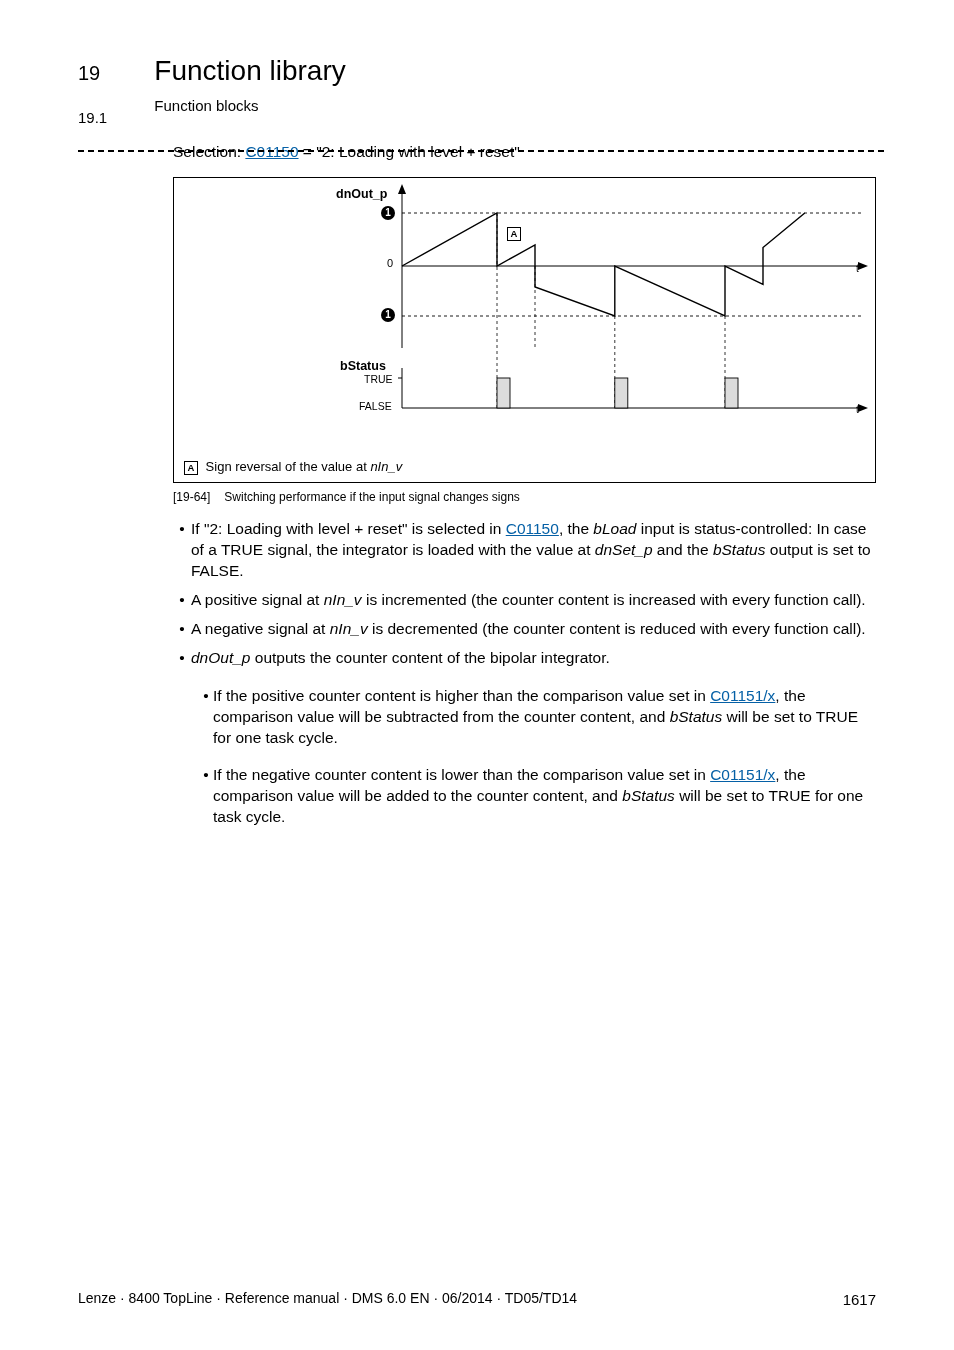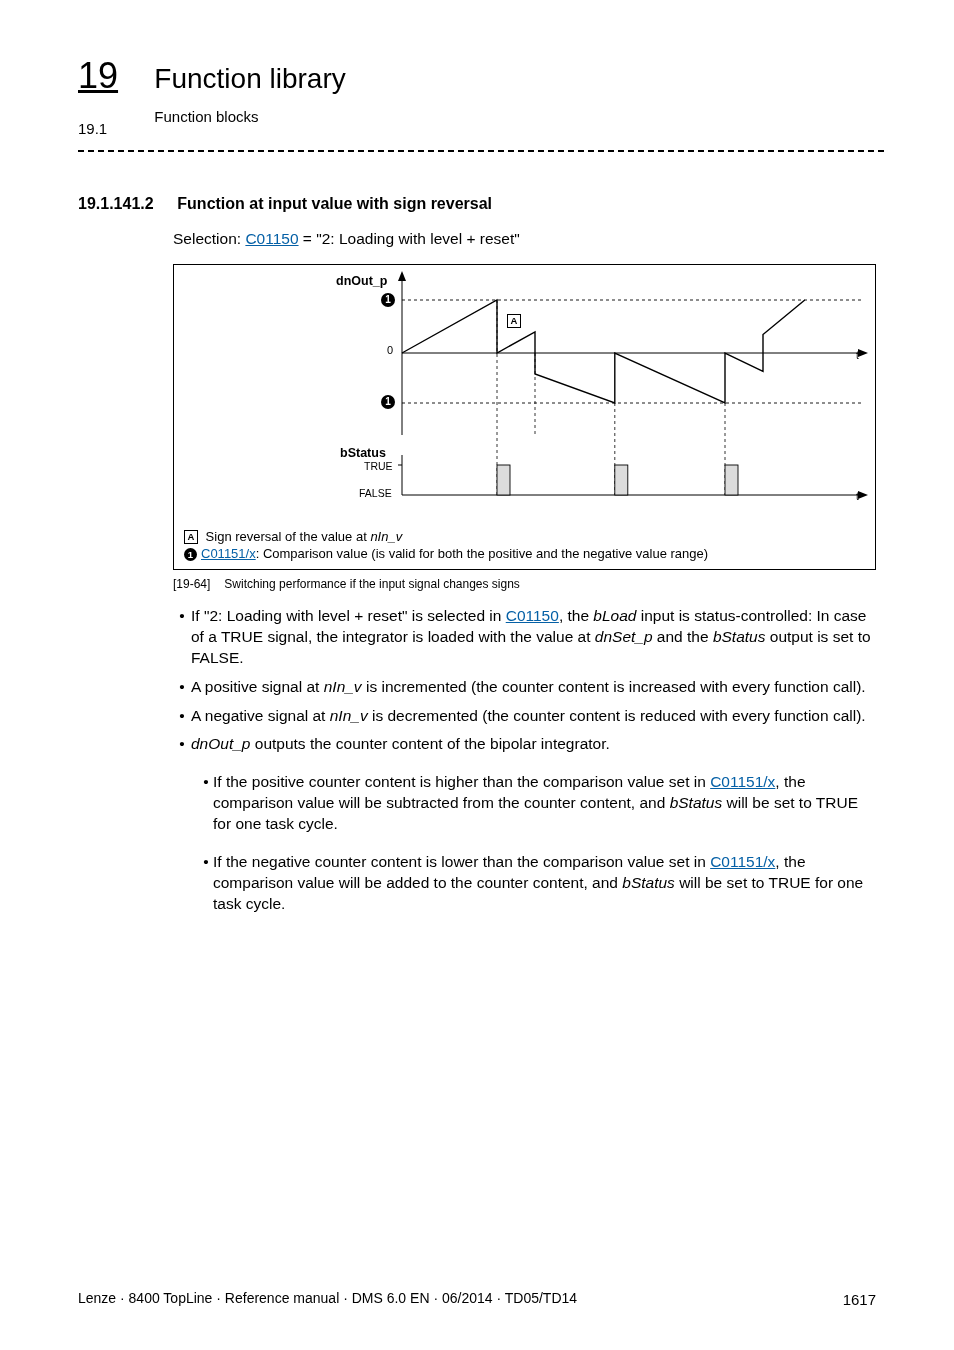"19" .chapnum { font-size: 36px -> 20px; text-decoration: underline -> none }
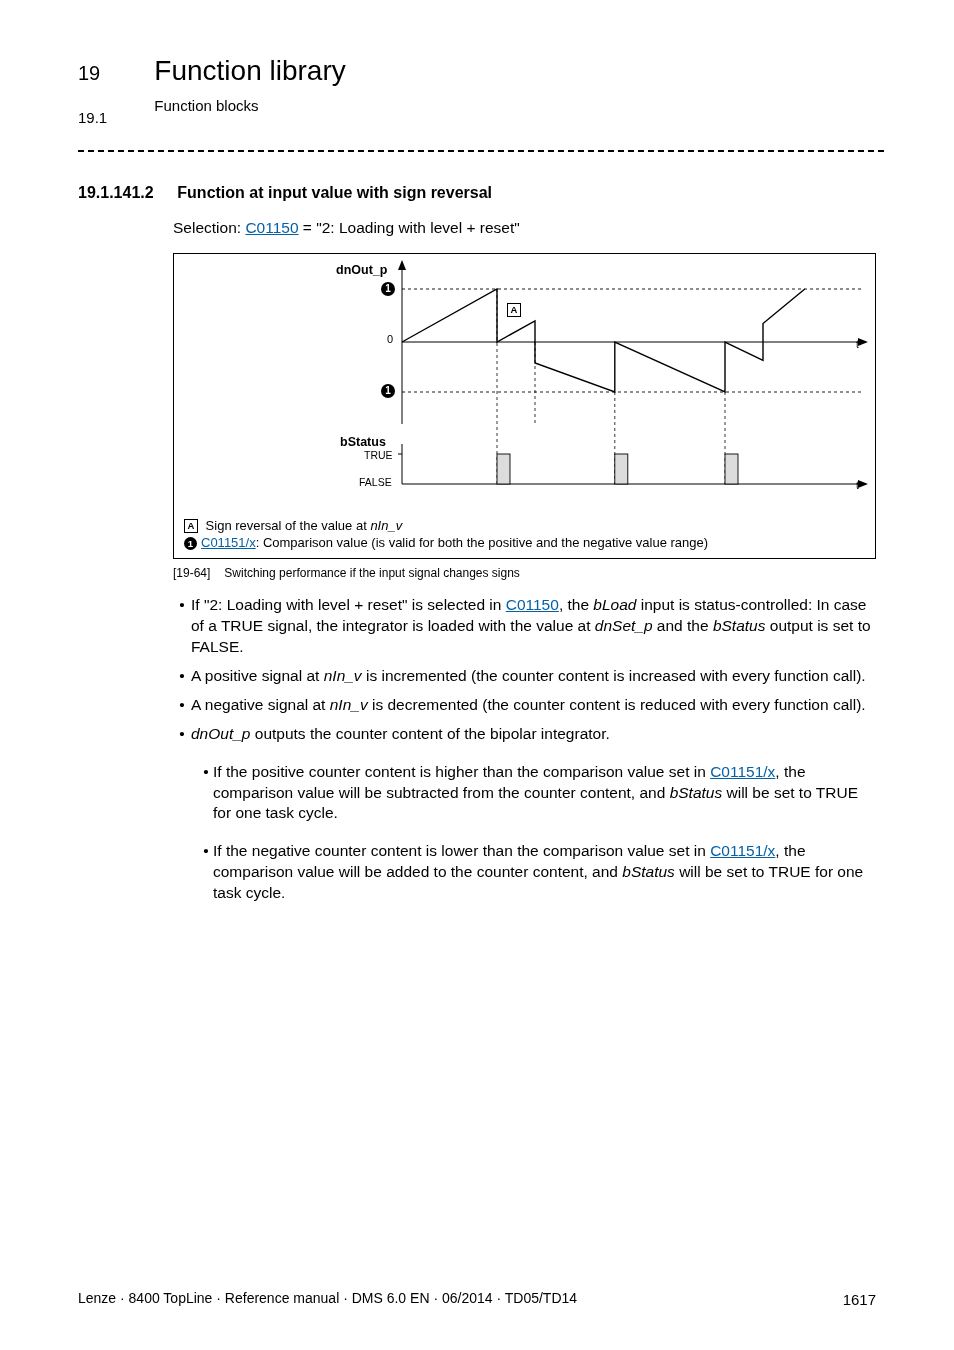"19.1.141.2 Function at input value" div.sectionrow { html: <div> <span>19.1.141.2</span> <span>Function at input value with sign reversal</span> </div> -> none }
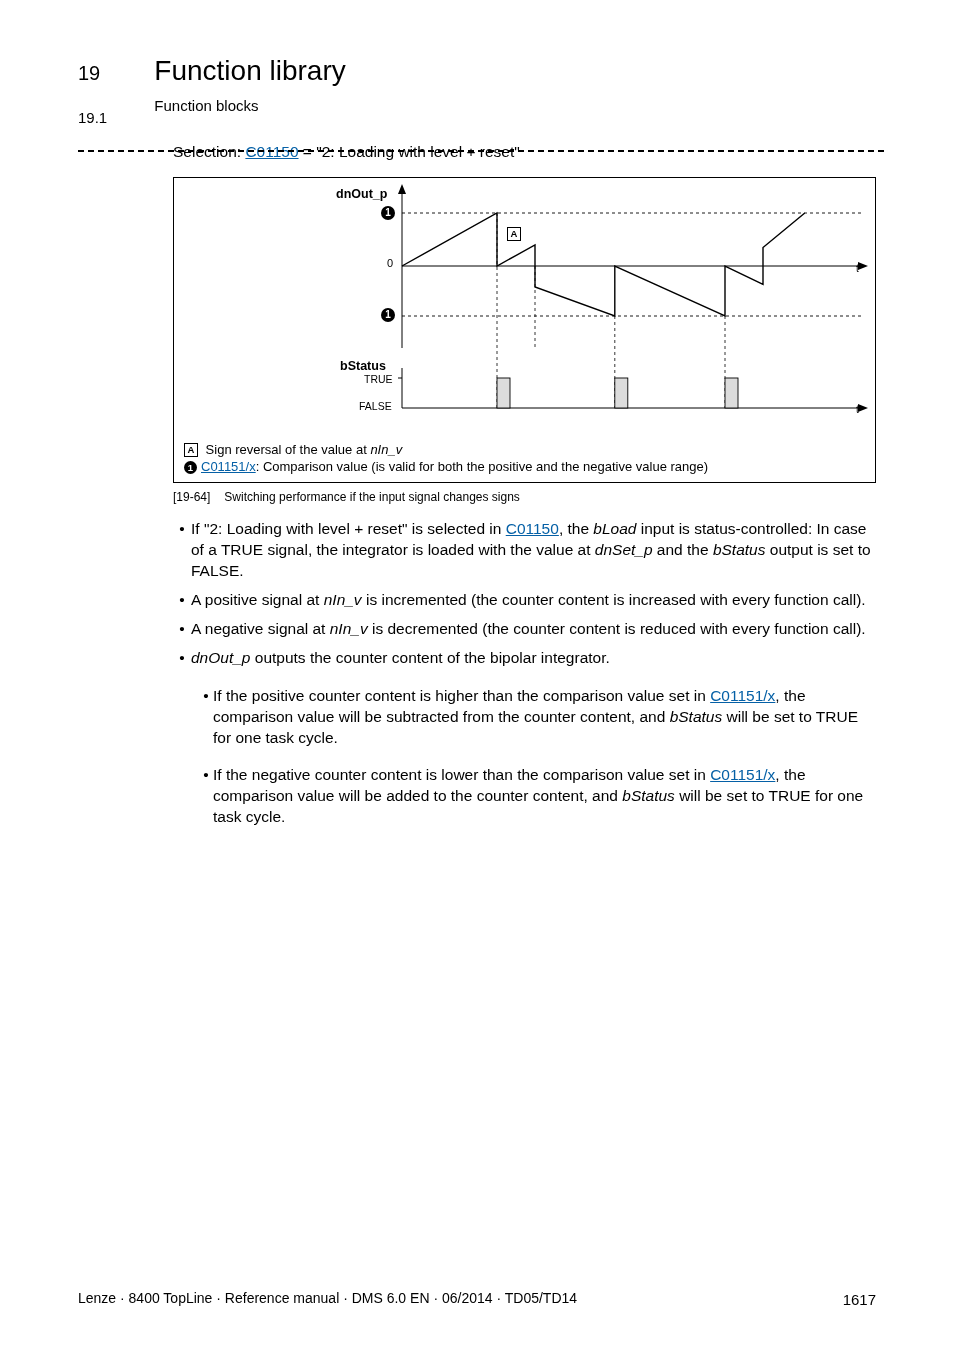"1 C01151/x: Comparison value (is" div { html: <div> <span>1</span><a>C01151/x</a><span>: Comparison value (is valid for both the positive and the negative value range)</span> </div> -> none }
